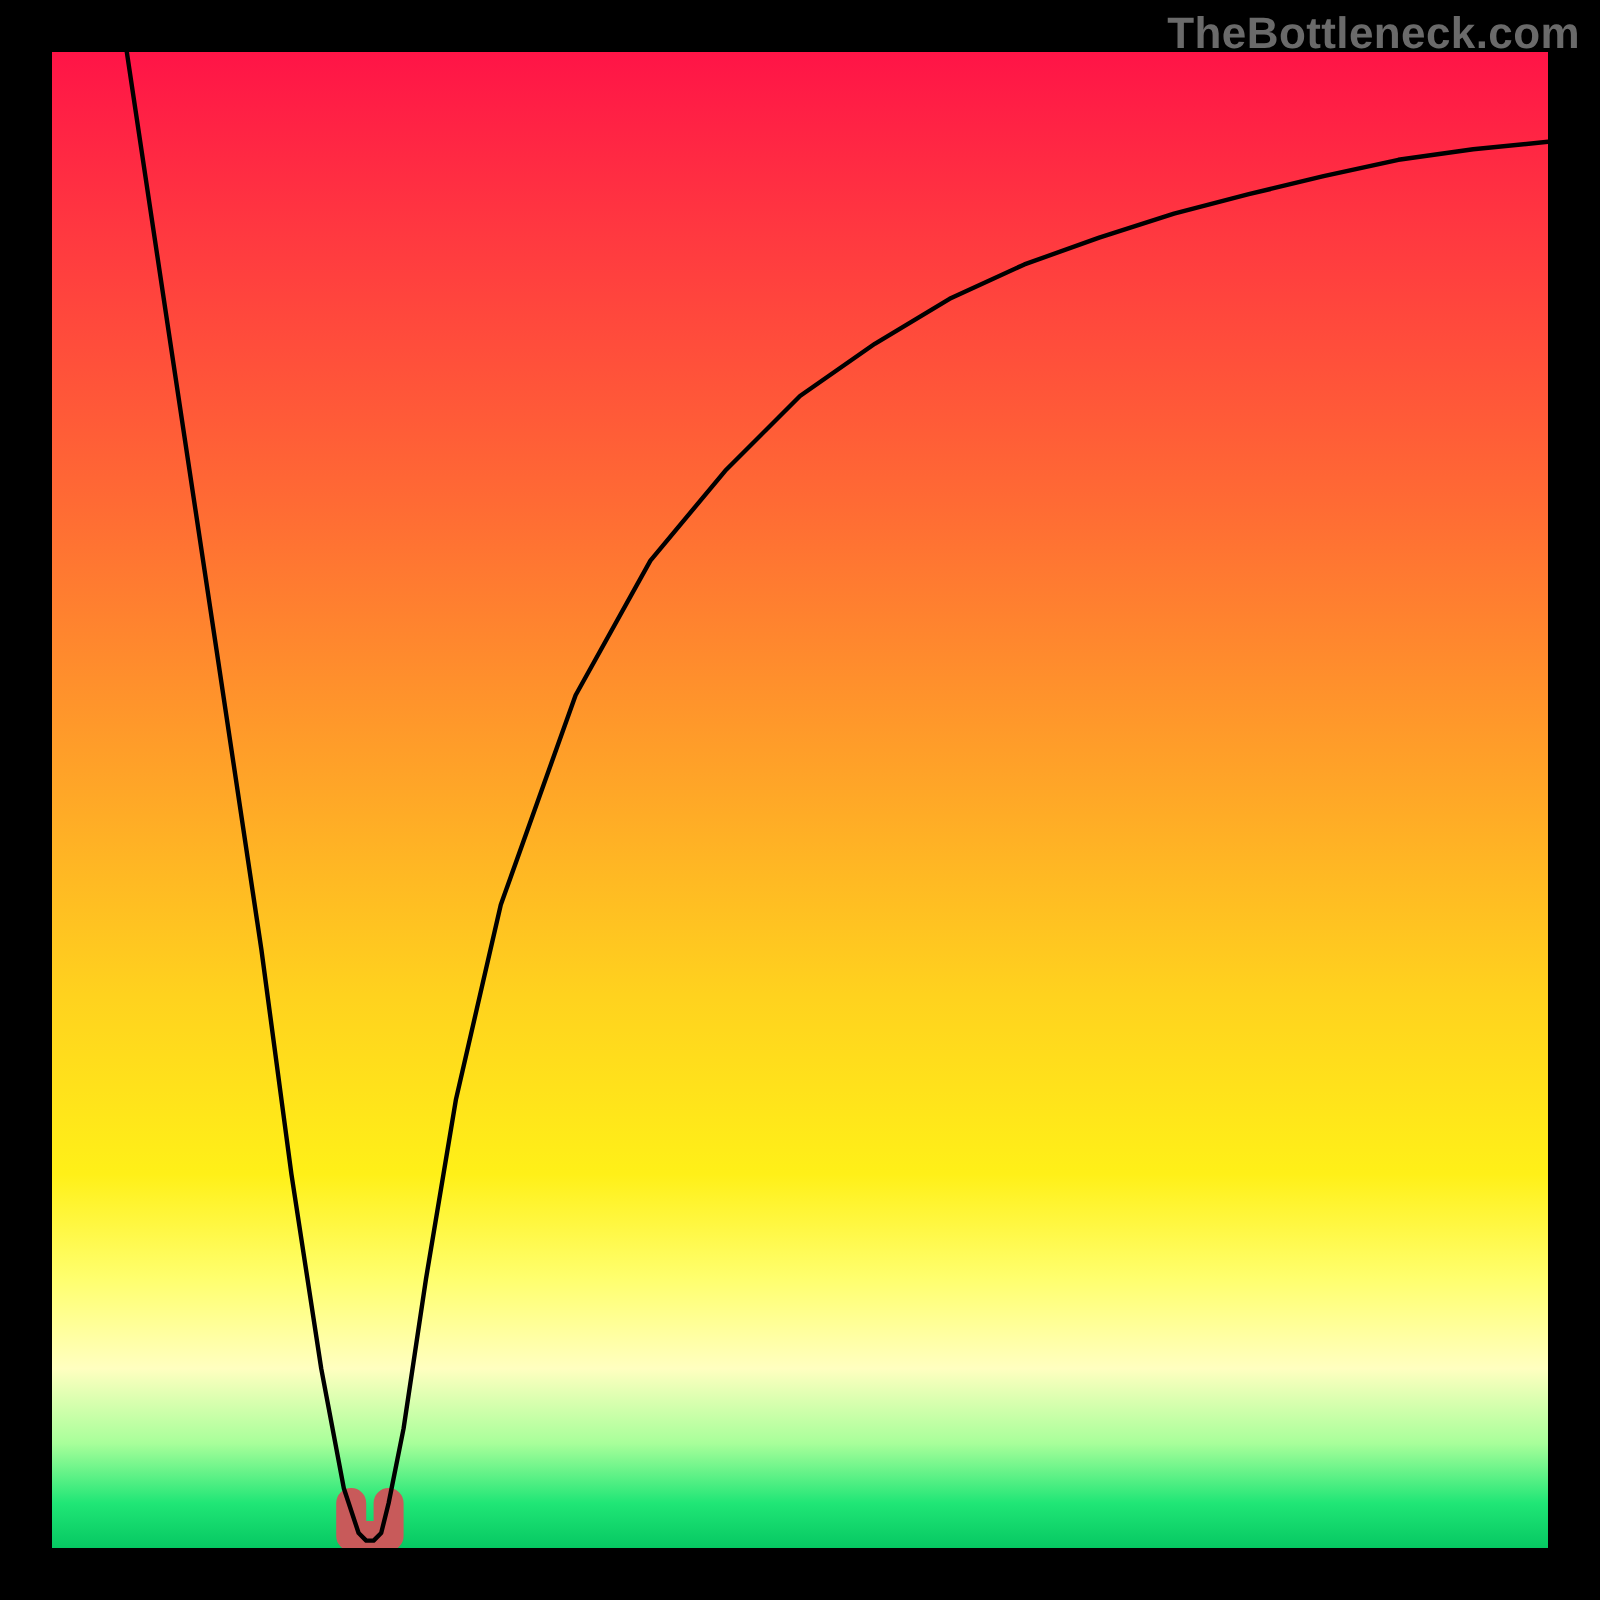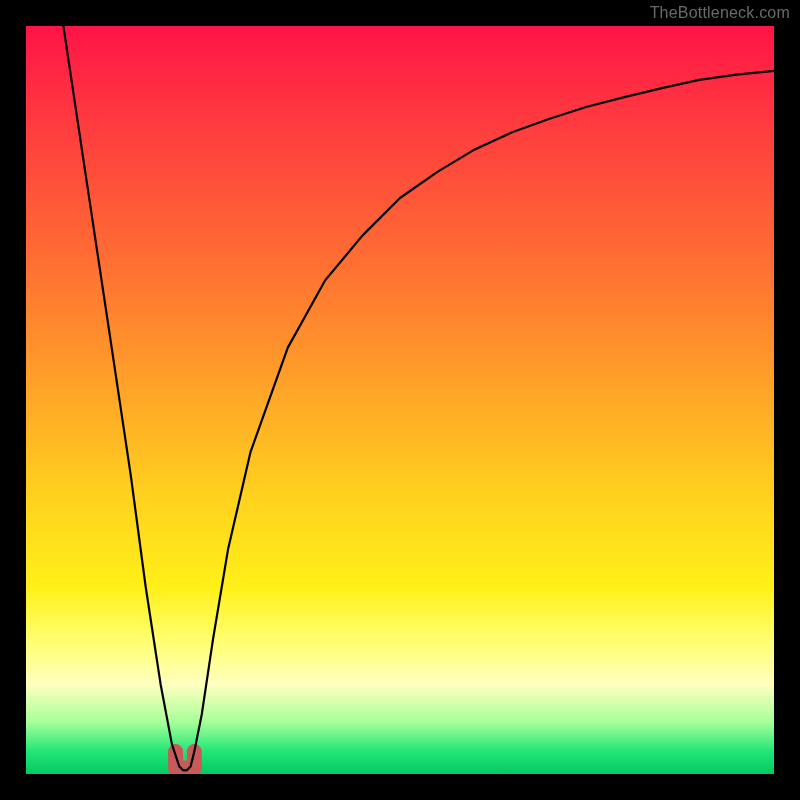"TheBottleneck.com" .watermark { font-size: 16px -> 22px; font-weight: 400 -> 700 }
